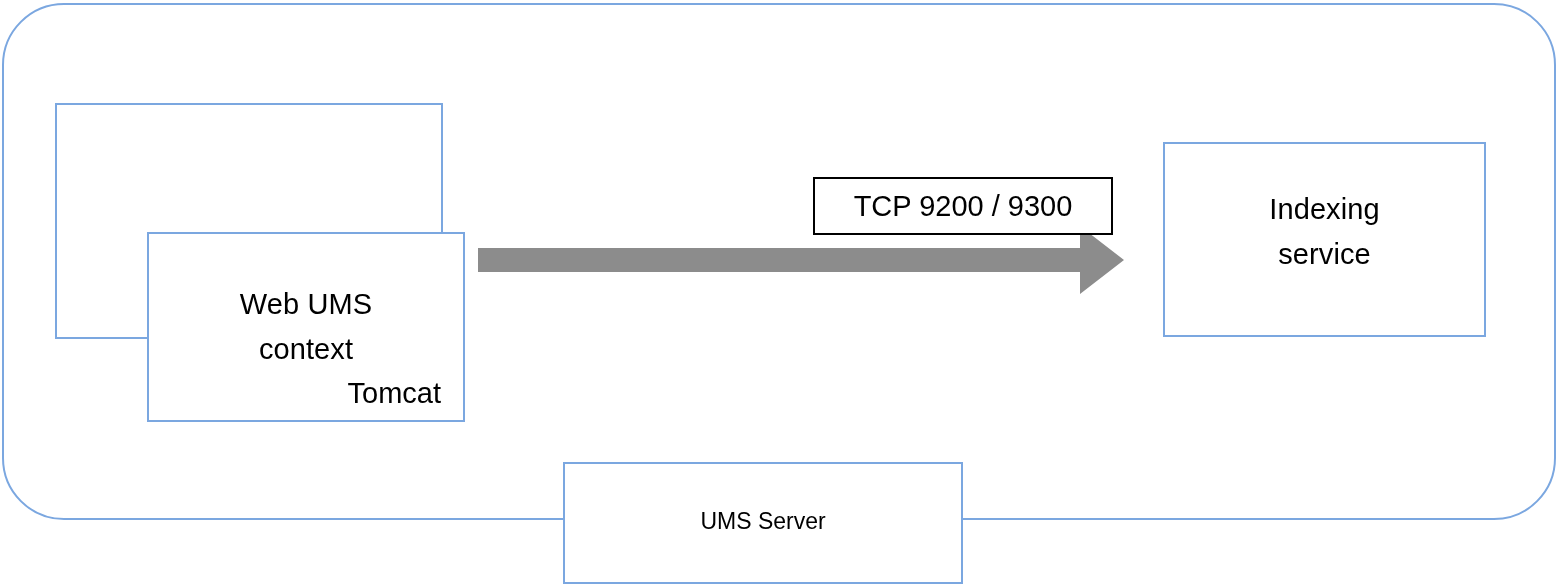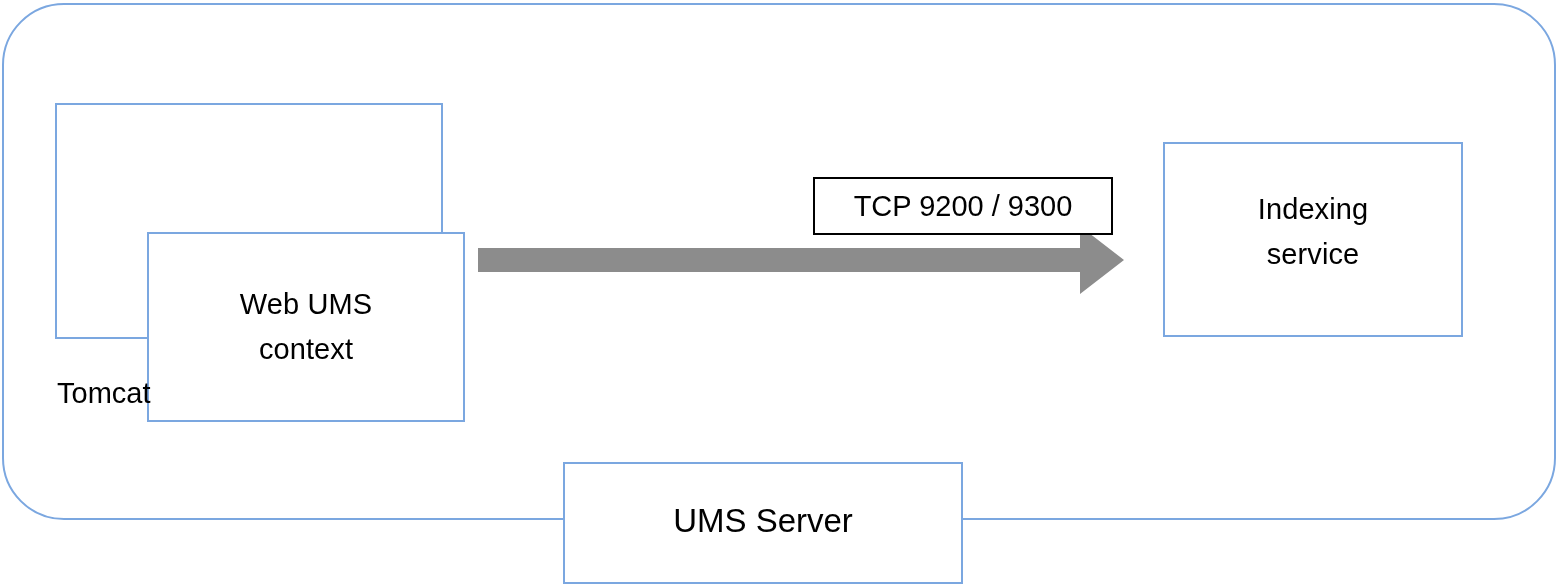"Indexing" .indexing-box { width: 300px -> 323px }
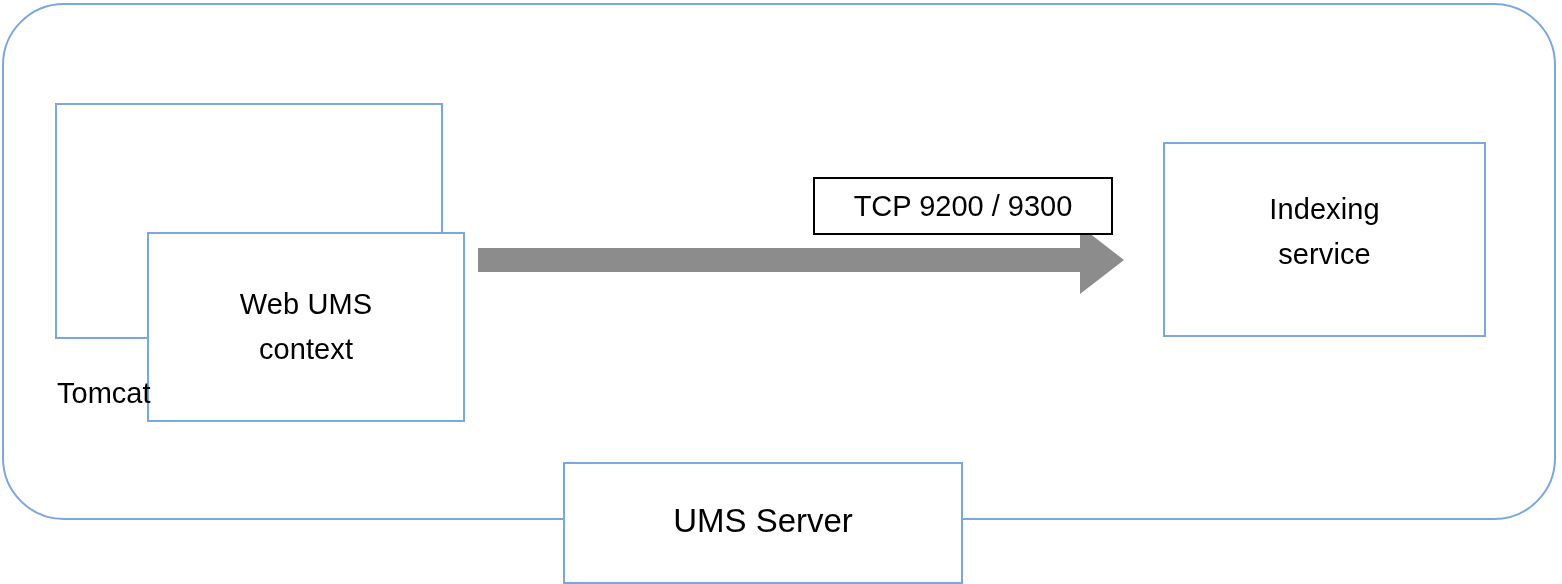"Tomcat" .tomcat-label { text-align: left -> right }
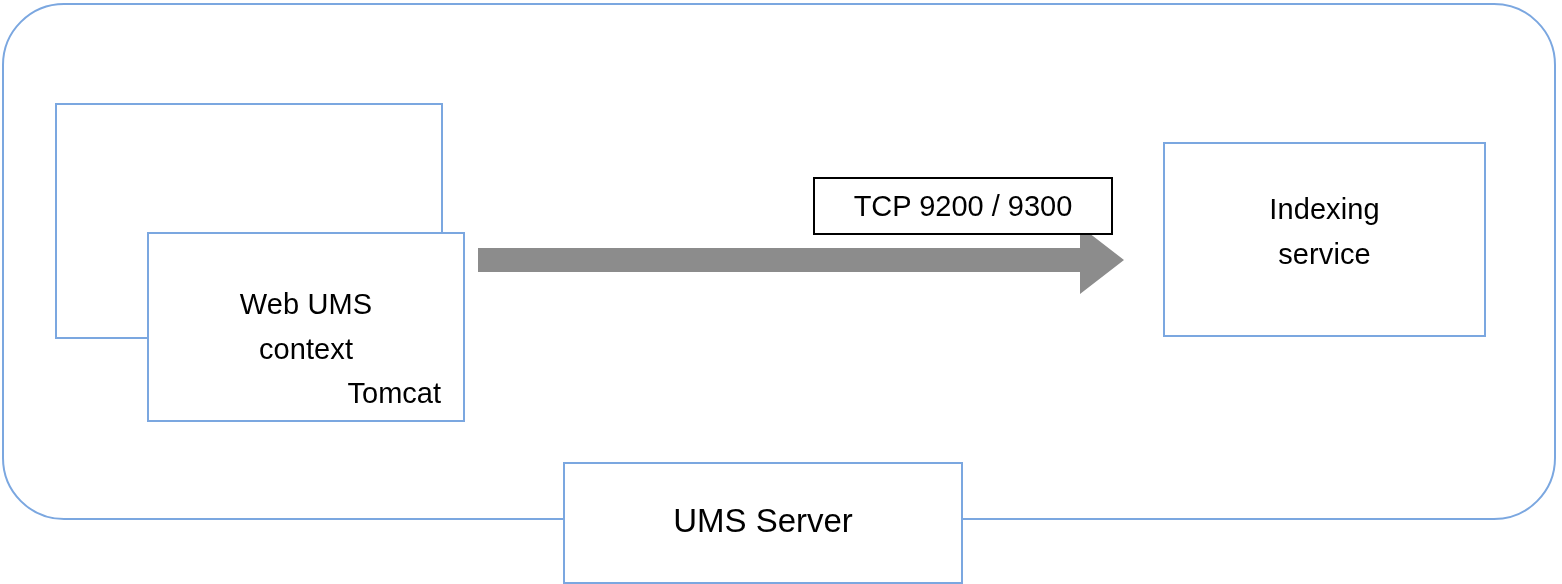"UMS Server" .ums-server-label { font-size: 33px -> 23px }
